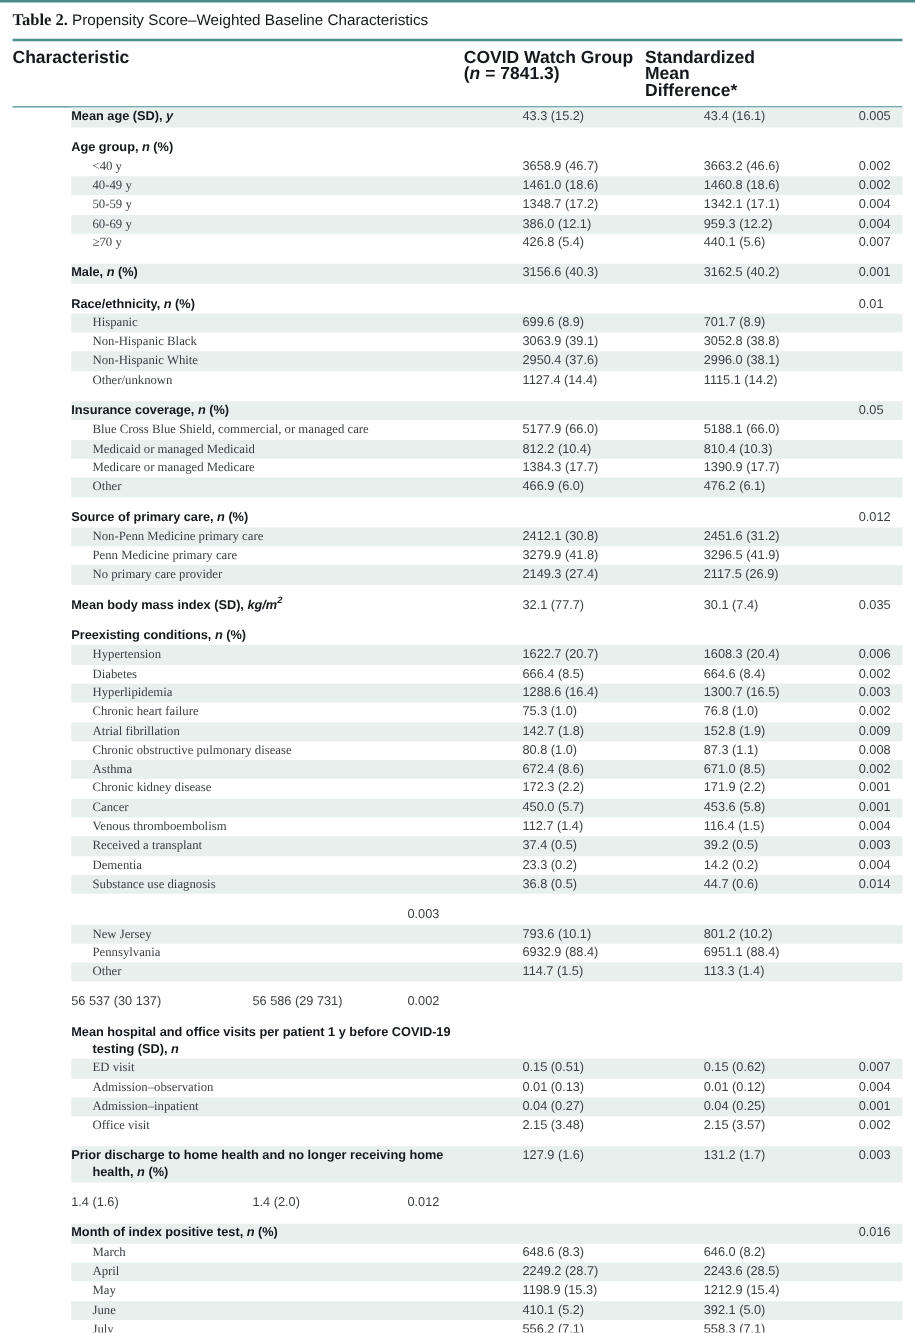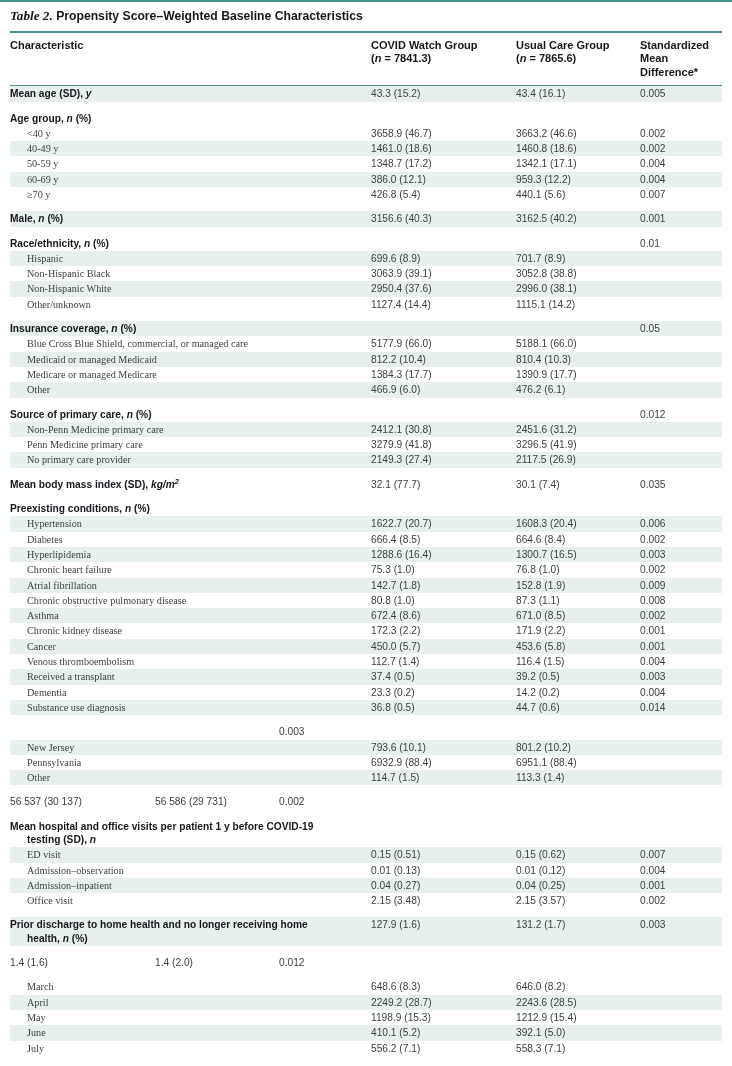"Table 2." .title-row .tbl-label { font-style: italic -> none }
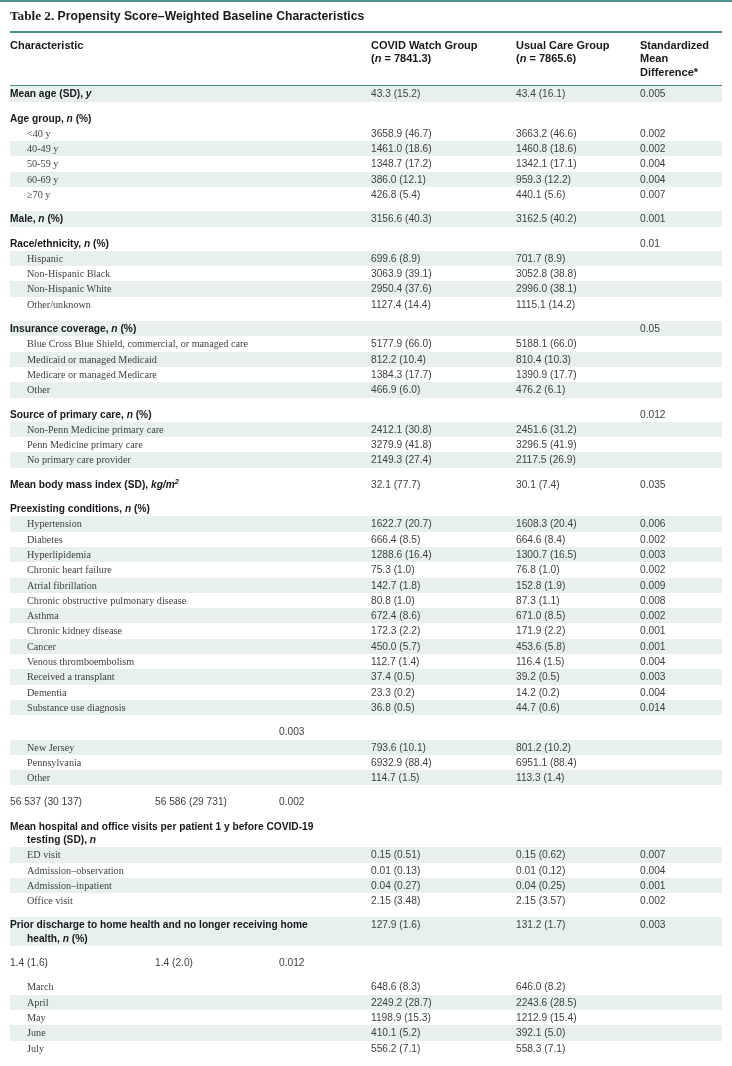"Propensity Score–Weighted Baseline" .title-row .tbl-text { font-weight: bold -> normal }
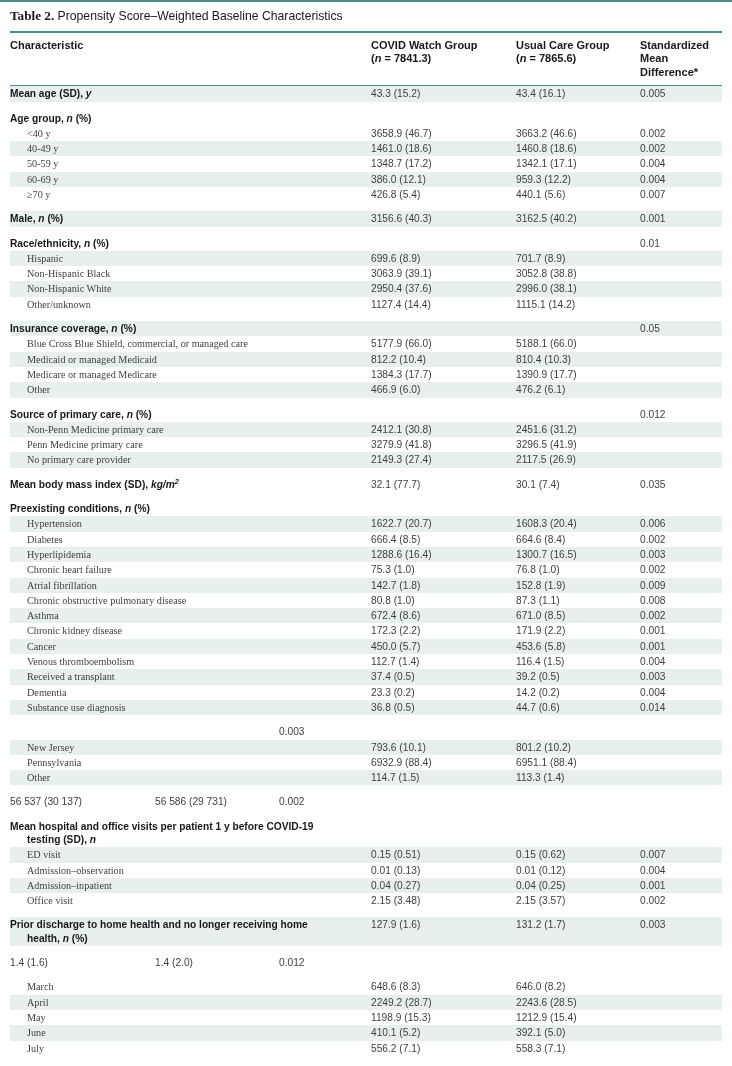"Characteristic" .head-row { font-size: 11px -> 14px }
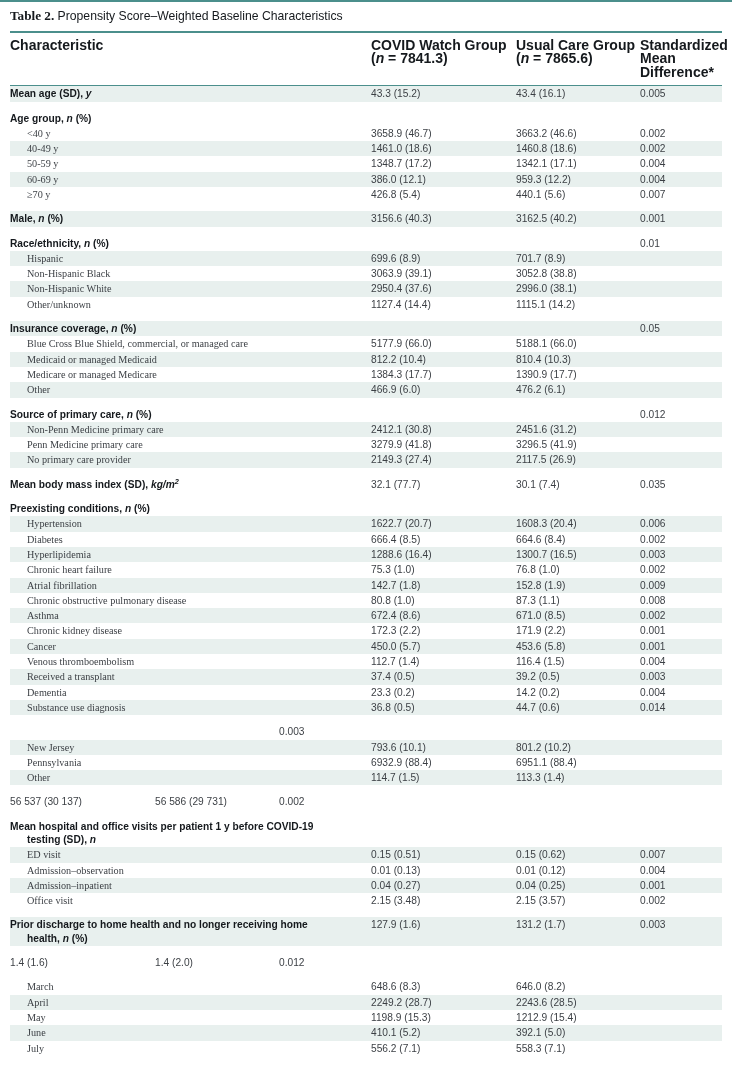"Usual Care Group" div.c-b { html: <div> <div>Usual Care Group</div> <div>(<i>n</i> = 7865.6)</div> </div> -> none }
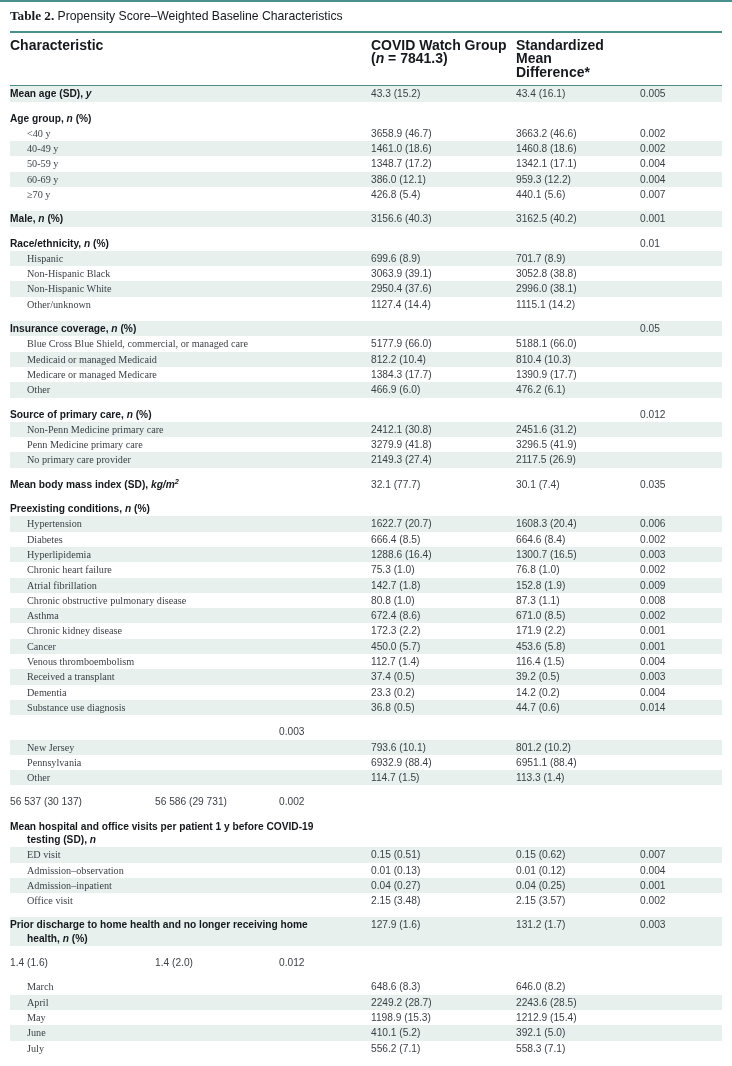"Mean age (SD), y" .r { margin-left: none -> 47px }
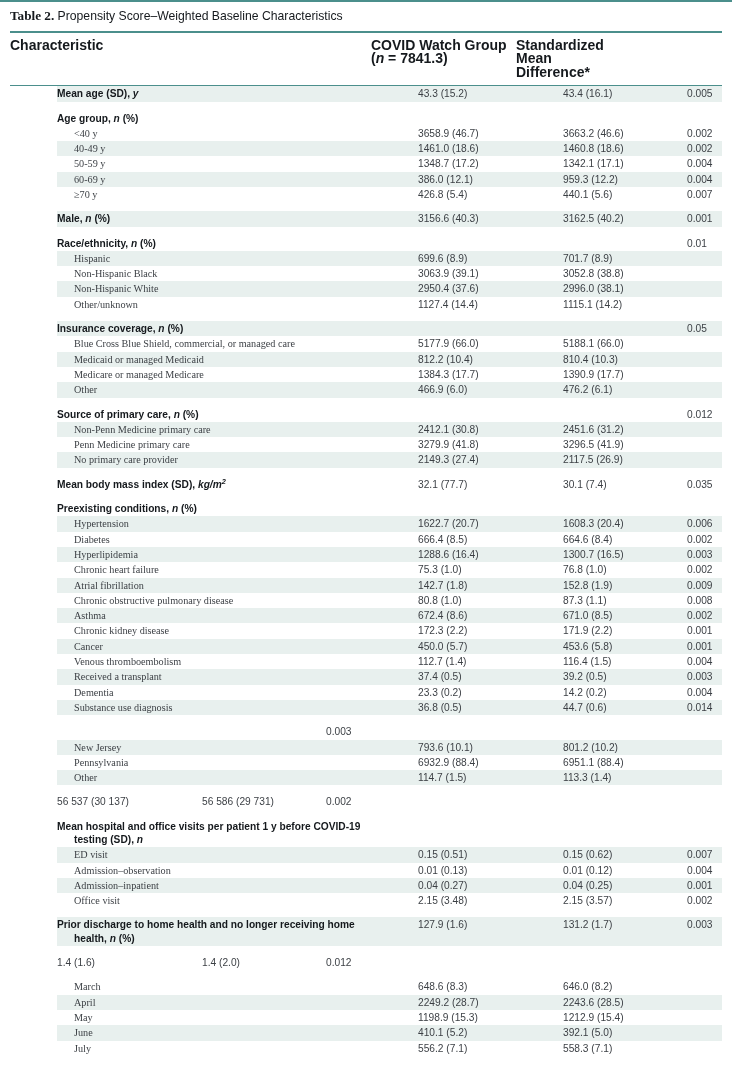"Month of index positive test," div.grid-row { html: none -> <div> <div>Month of index positive test, <i>n</i> (%)</div> <div></div> <div></div> <div>0.016</div> </div> }
